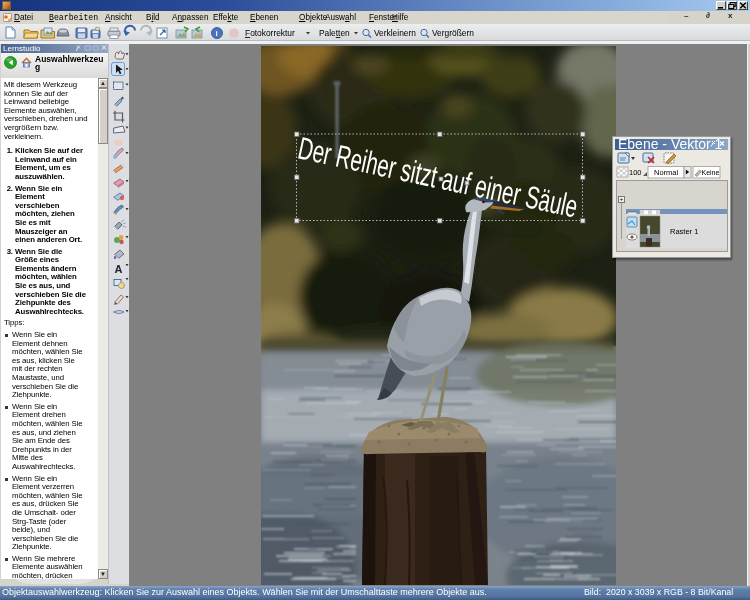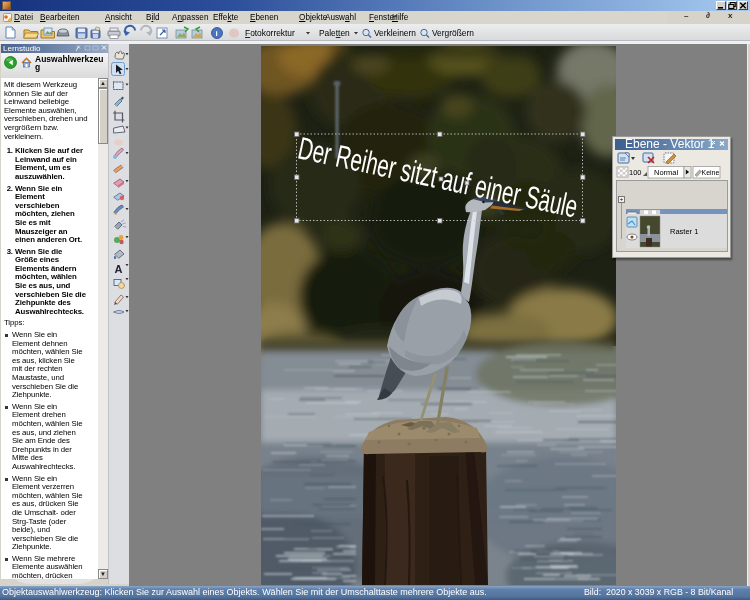"Bearbeiten" span.mi { font-family: none -> Liberation Mono, monospace; left: 40px -> 49px }
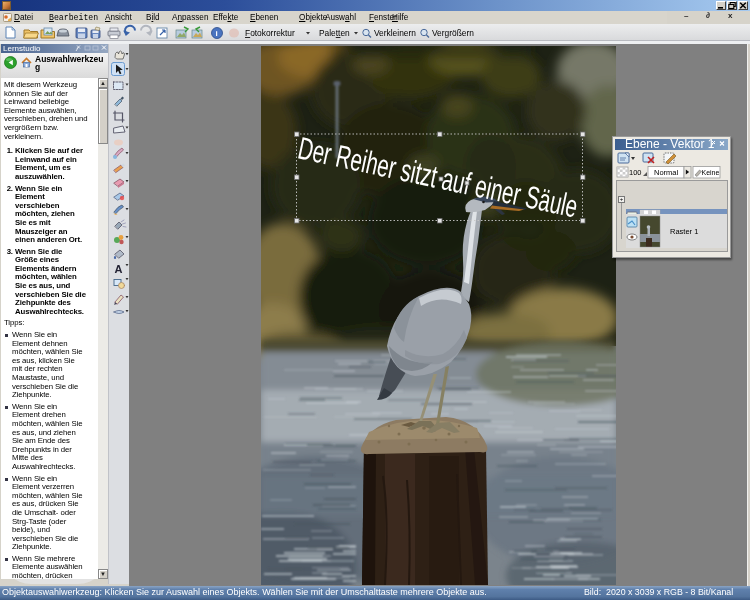"Ebene - Vektor 1" #ebTitle { font-size: 12px -> 14px; padding-left: 10px -> 3px }
